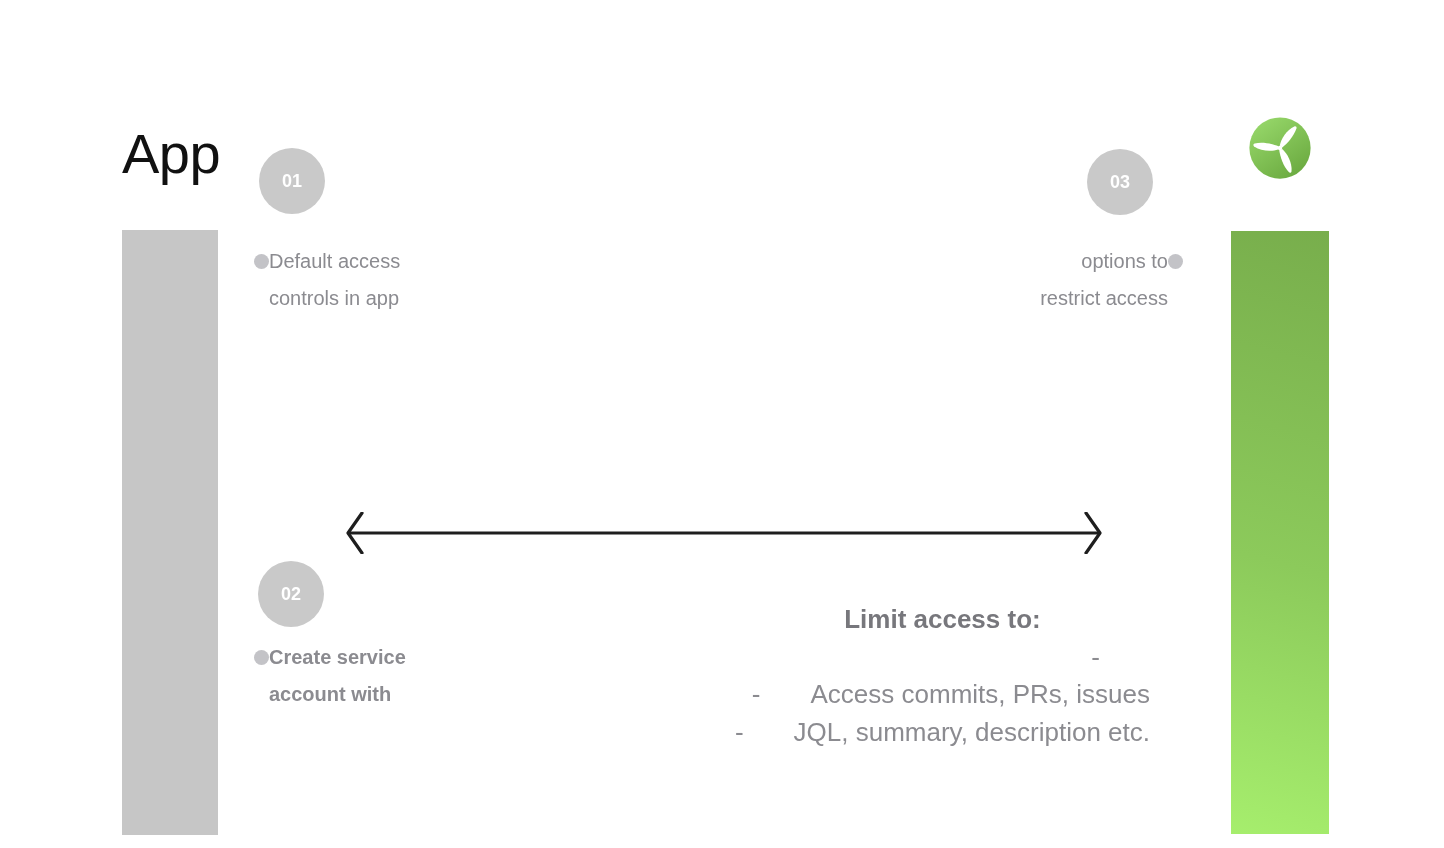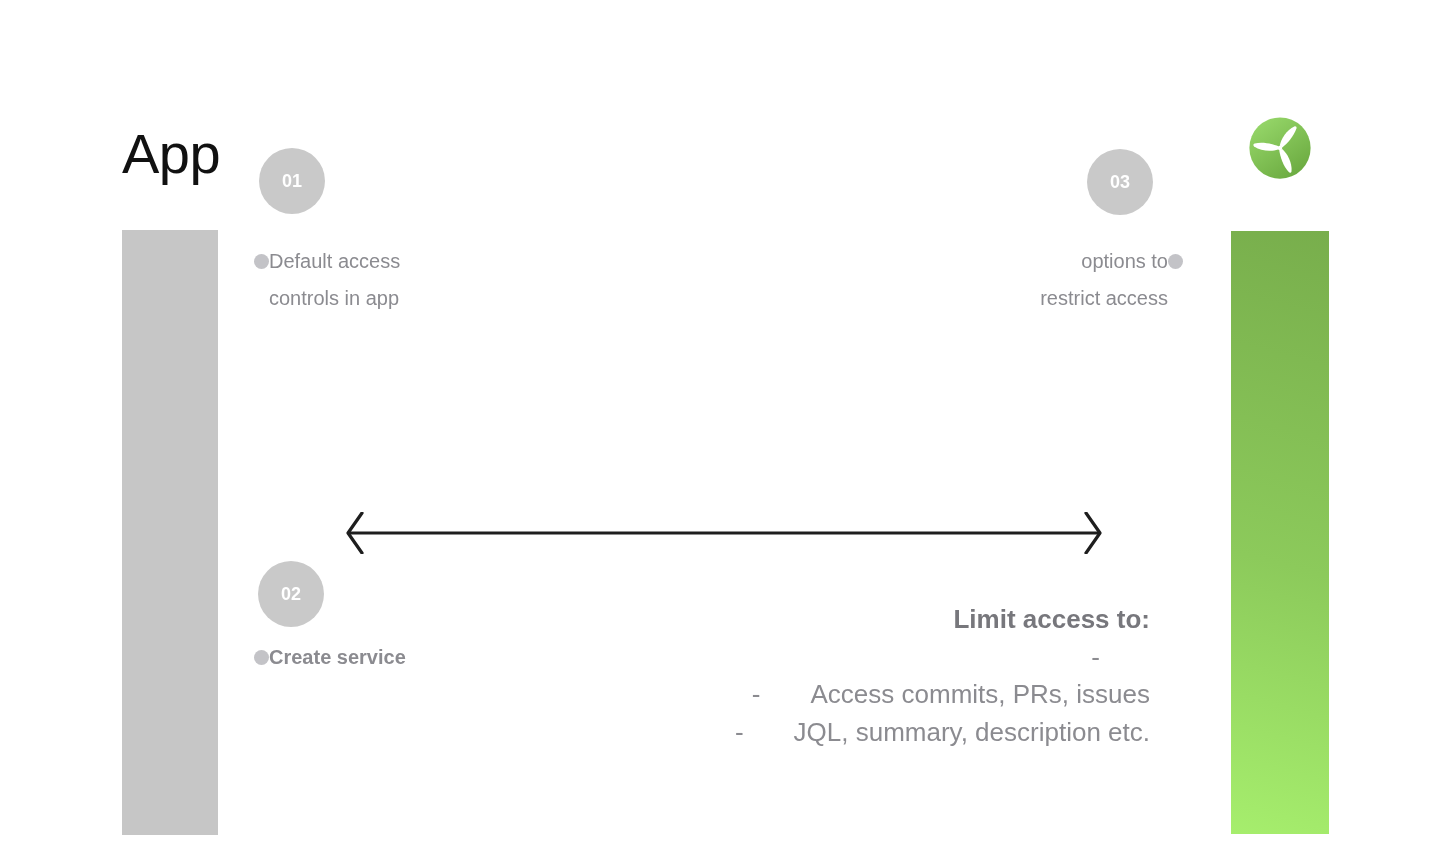"Limit access to:" .limit-block { text-align: right -> center }
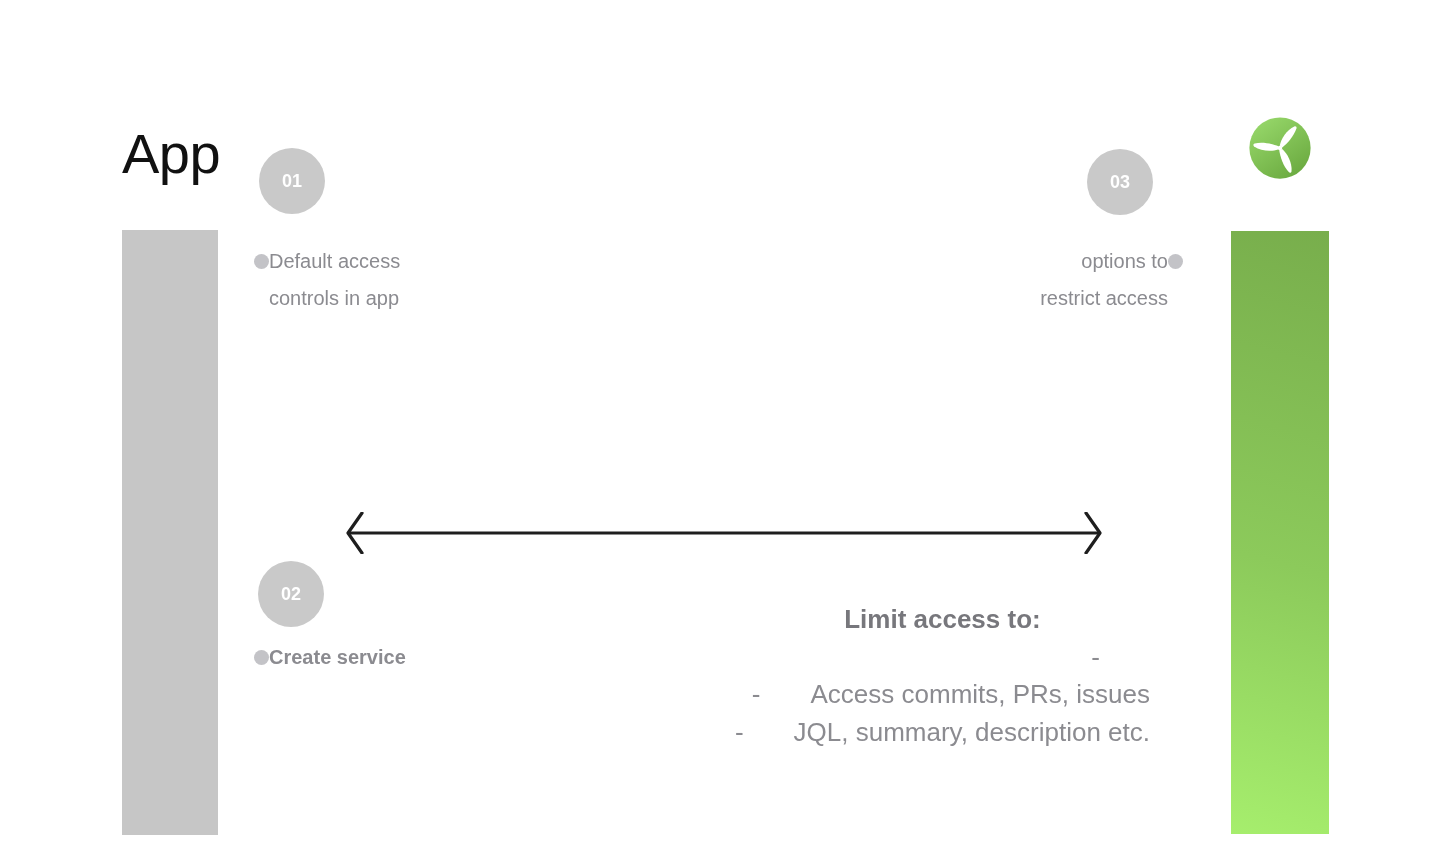"account with" div { html: none -> <div>account with</div> }
